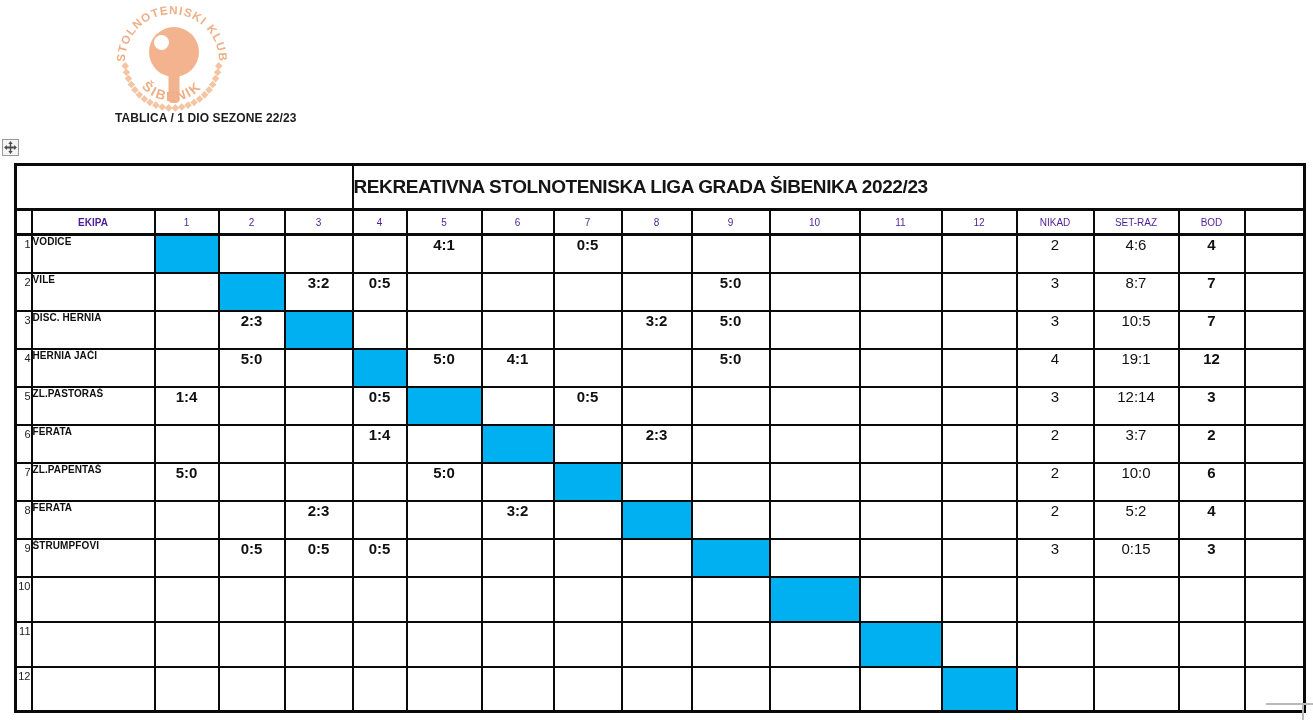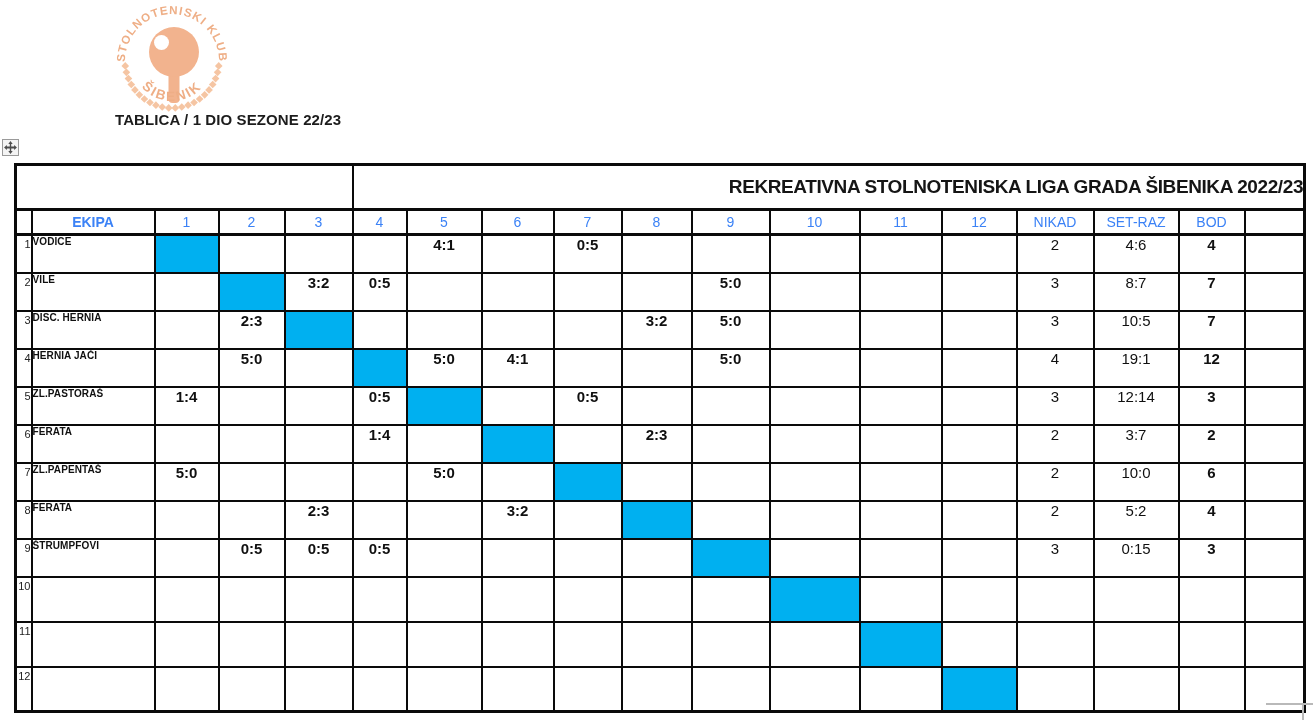"TABLICA / 1 DIO SEZONE" .heading { font-size: 15px -> 12px }
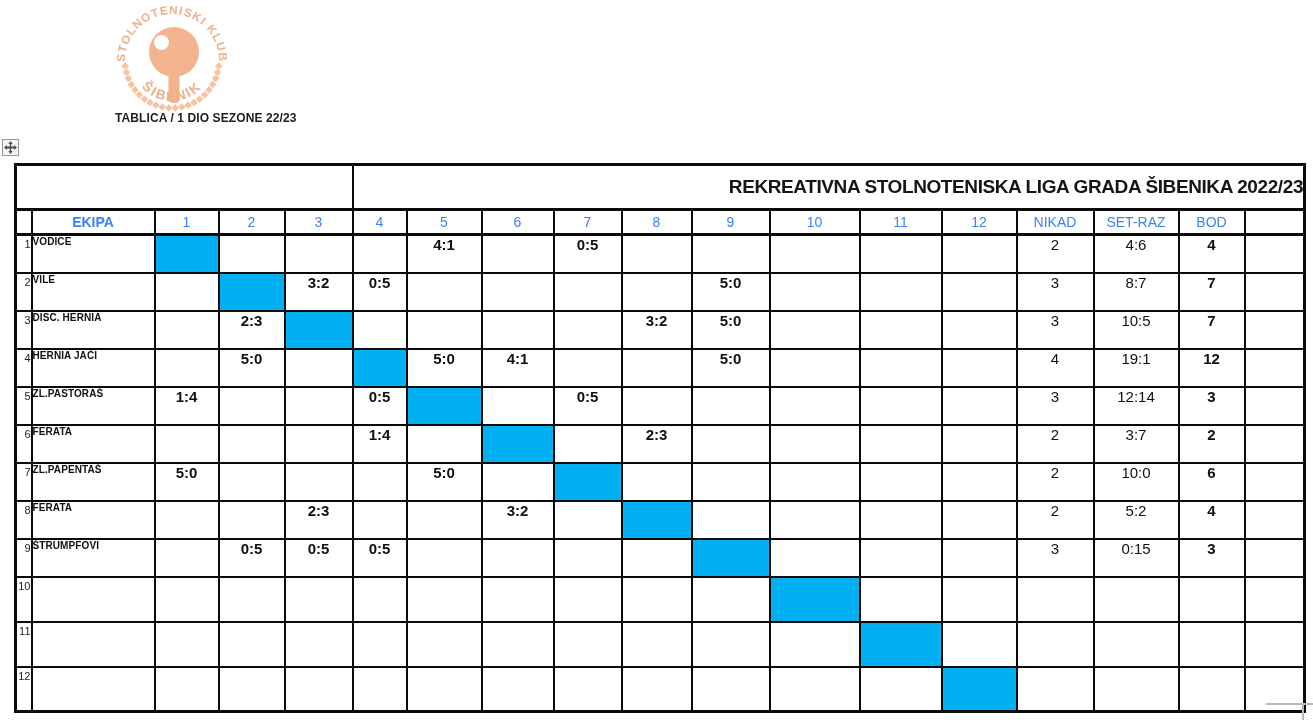"REKREATIVNA STOLNOTENISKA LIGA GRADA" tr.row-title td { text-align: right -> none }
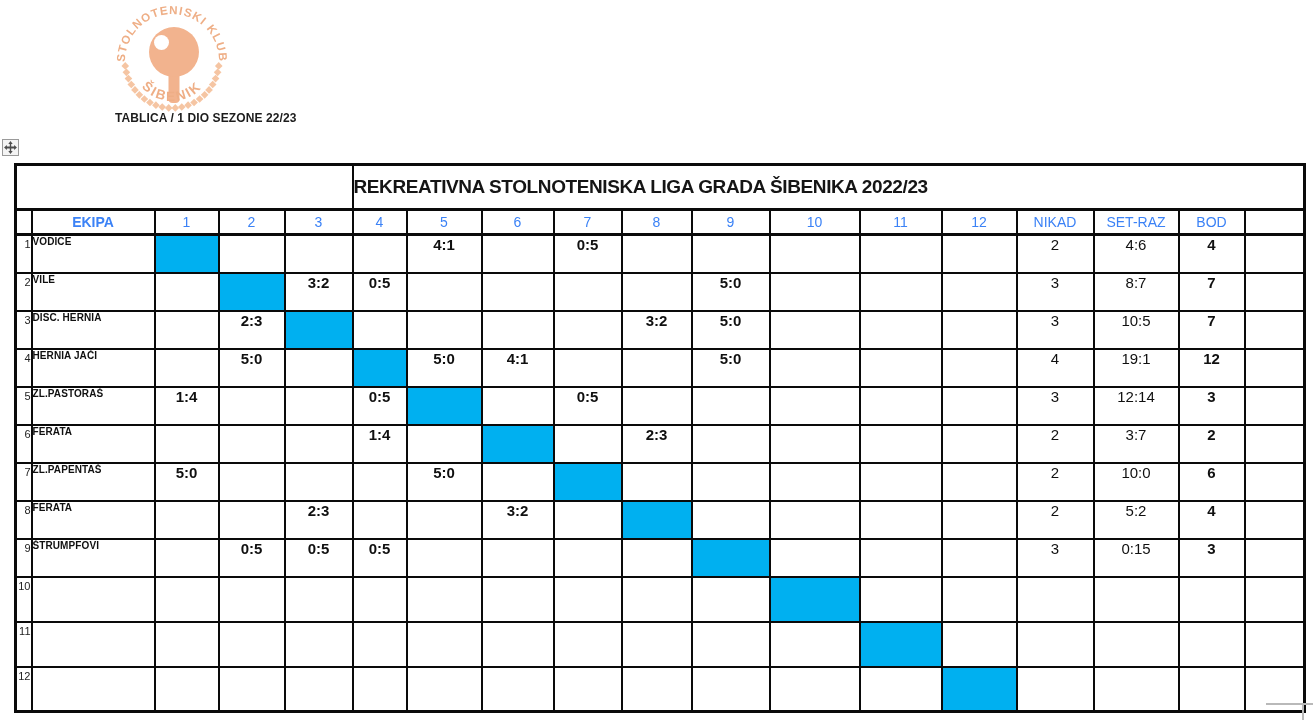"EKIPA" tr.row-header td { color: #3b82f6 -> #4c1d95; font-size: 14px -> 10px }
